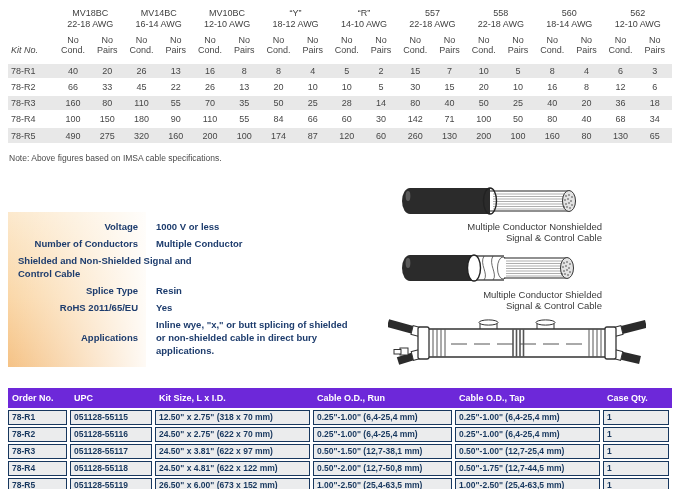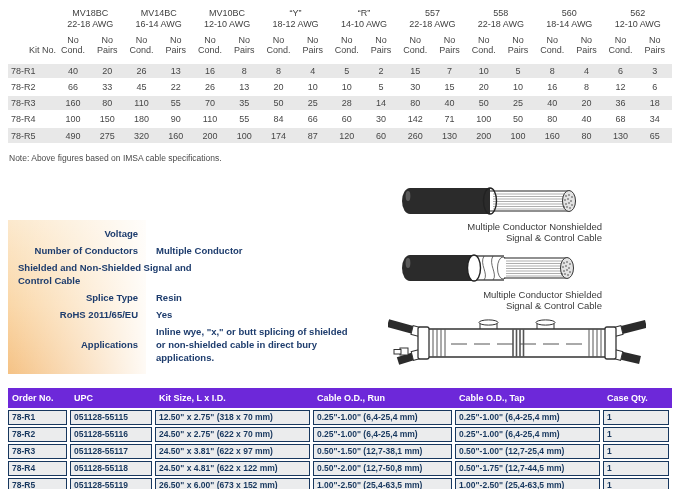"Kit No." .kit-table thead th.kitno { font-style: none -> italic; text-align: right -> left }
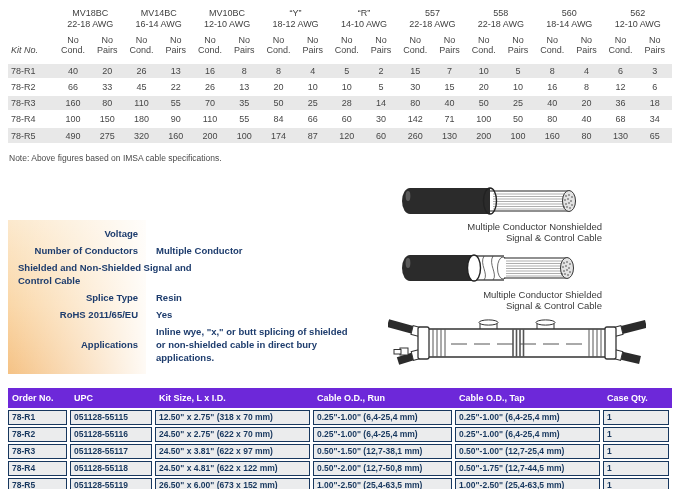"Voltage" .specs { top: 220px -> 212px }
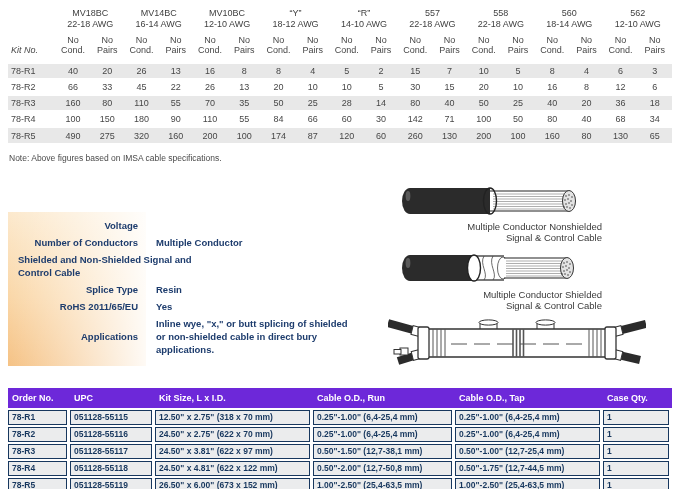"1000 V or less" div.spec-value { html: none -> <div>1000 V or less</div> }
